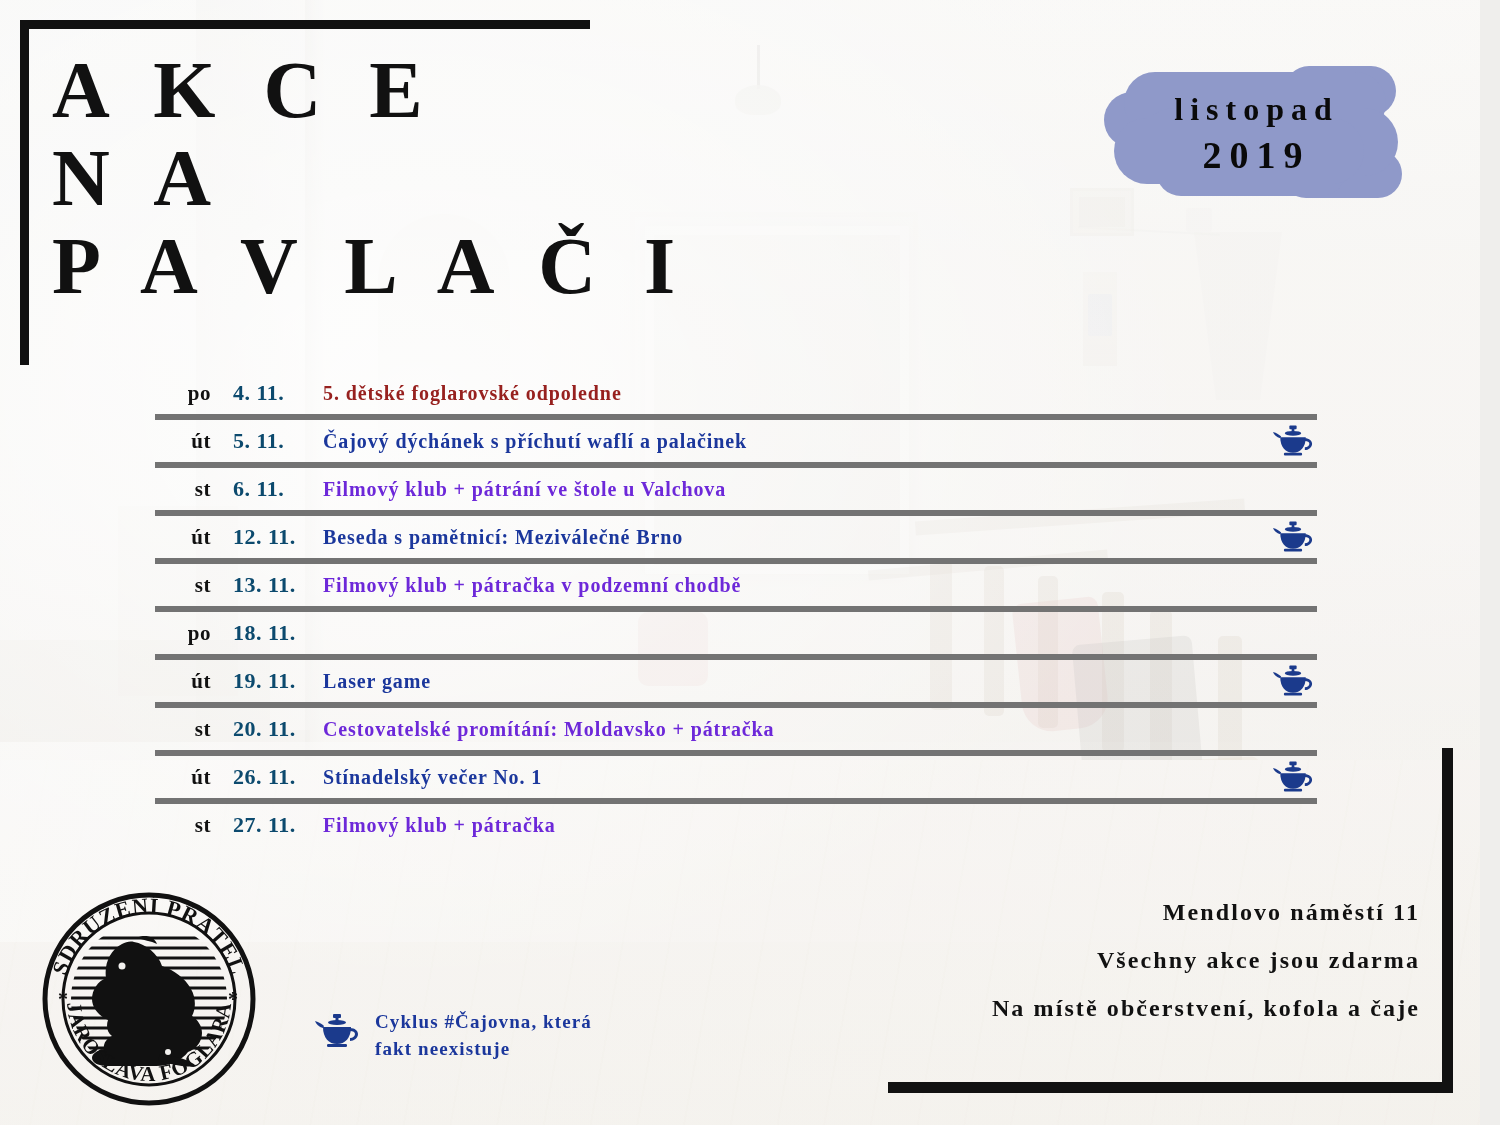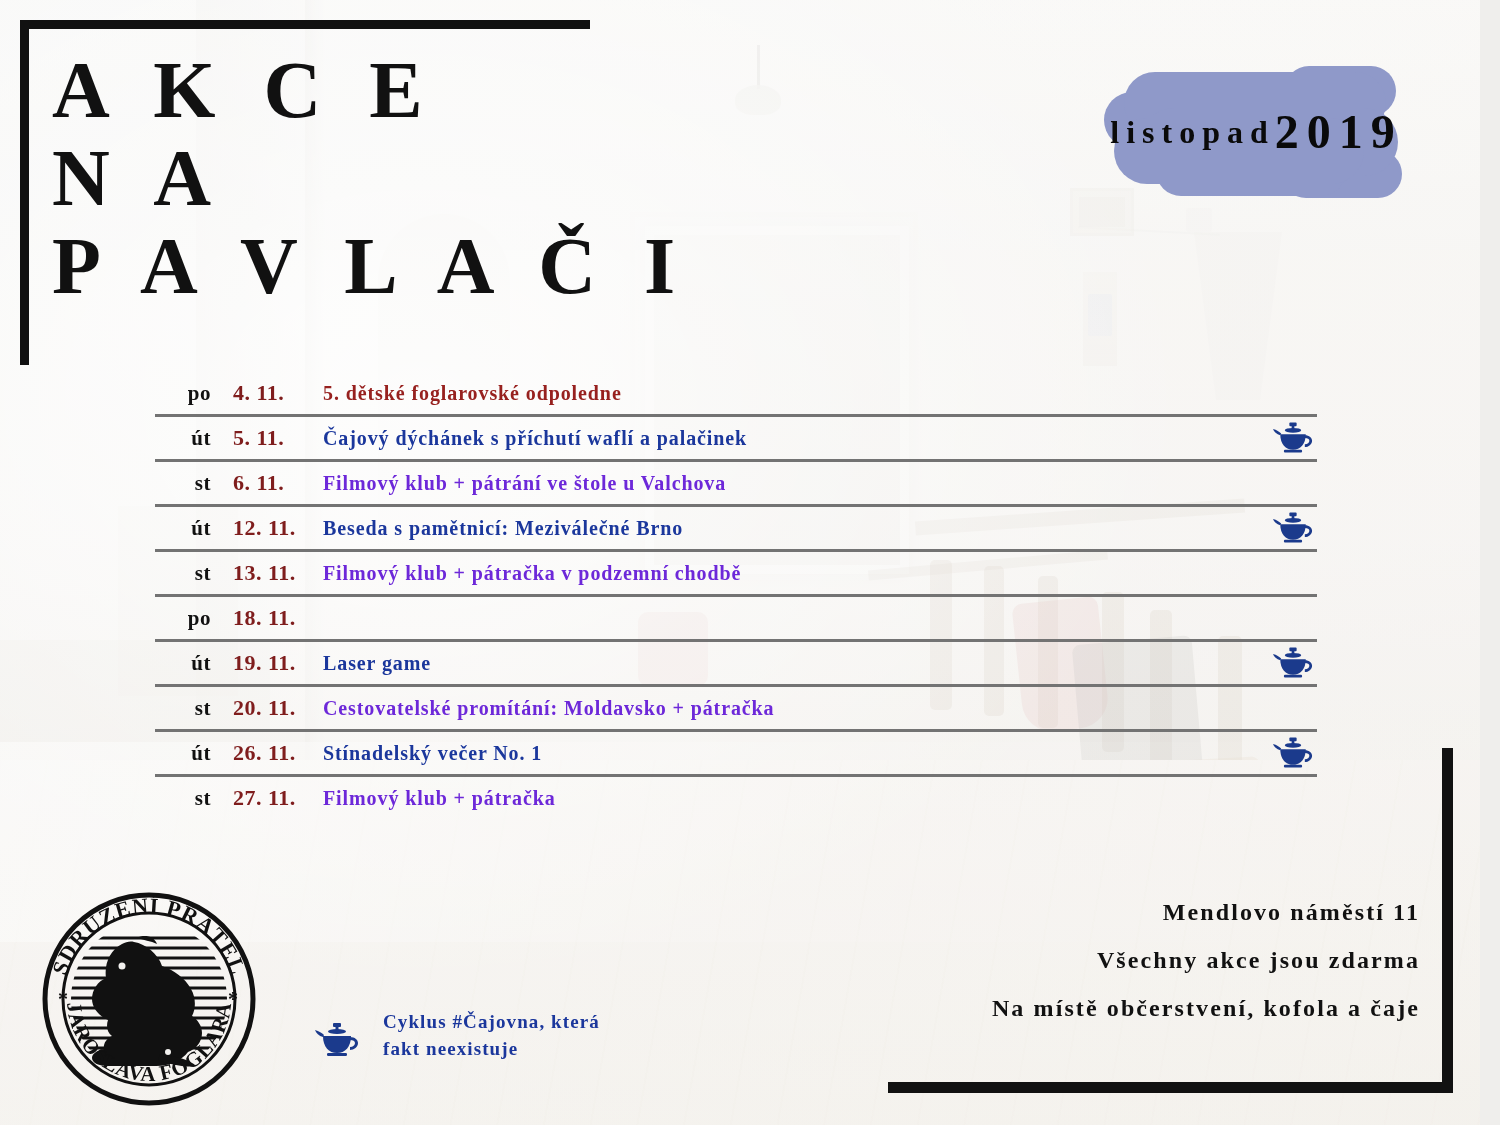"listopad" .badge-text { flex-direction: row -> column }
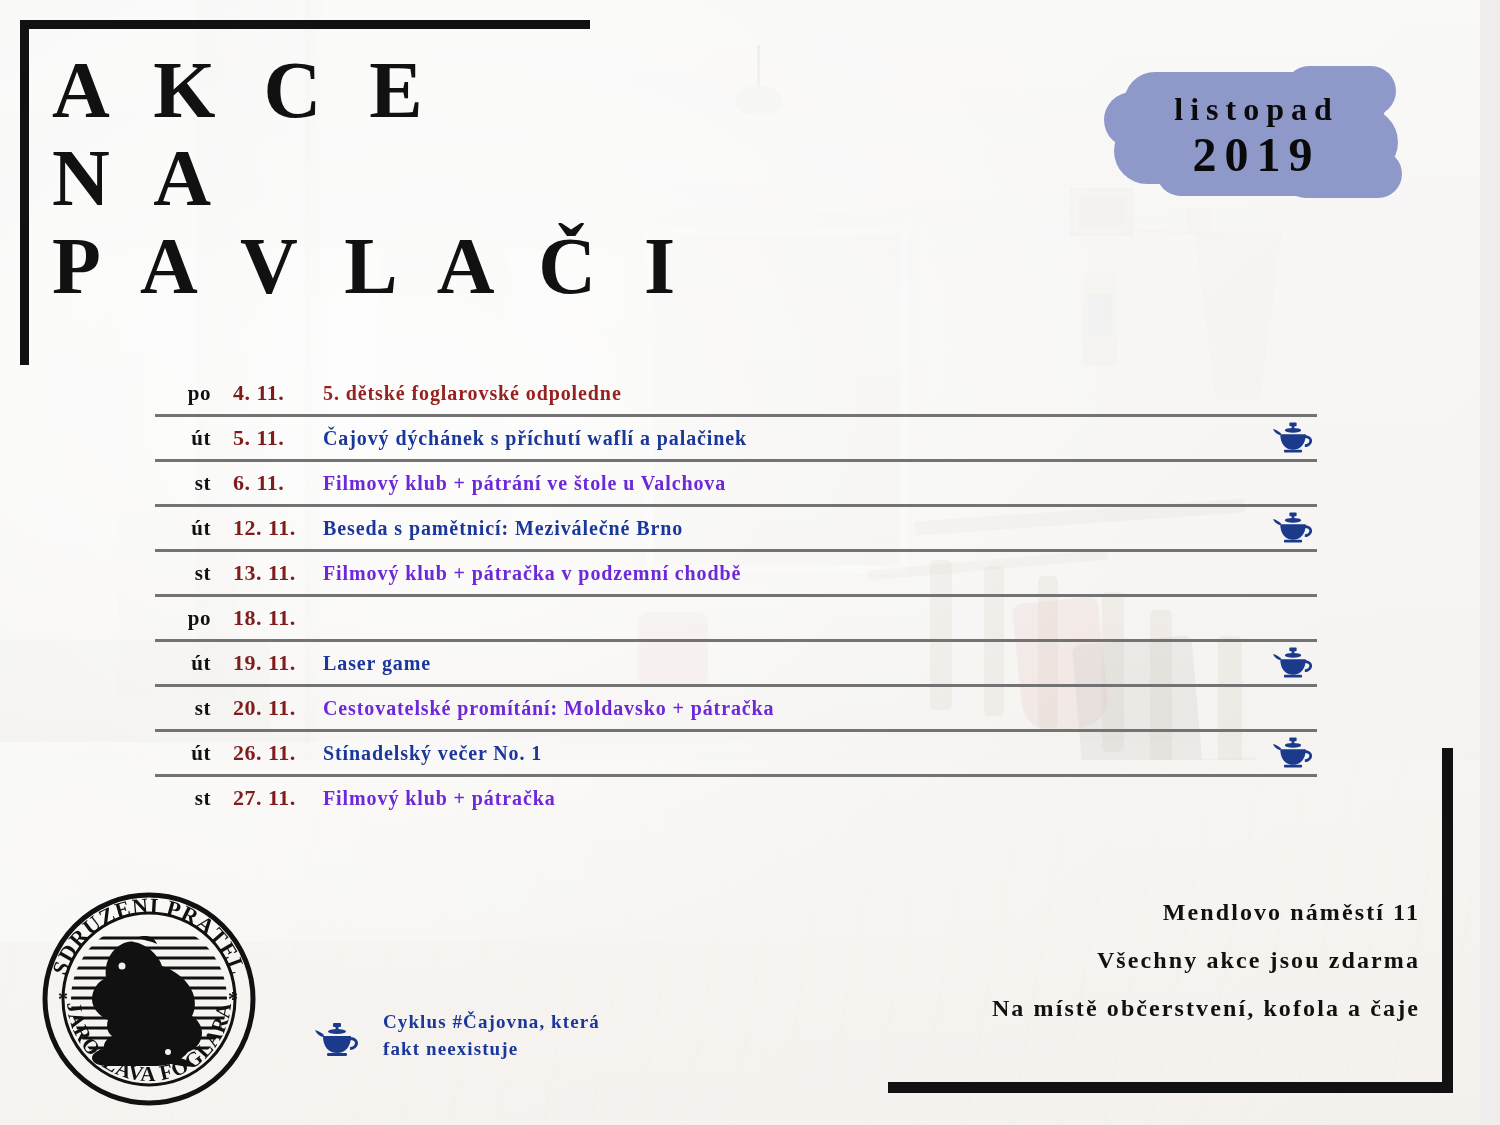"2019" .badge-year { font-size: 48px -> 38px }
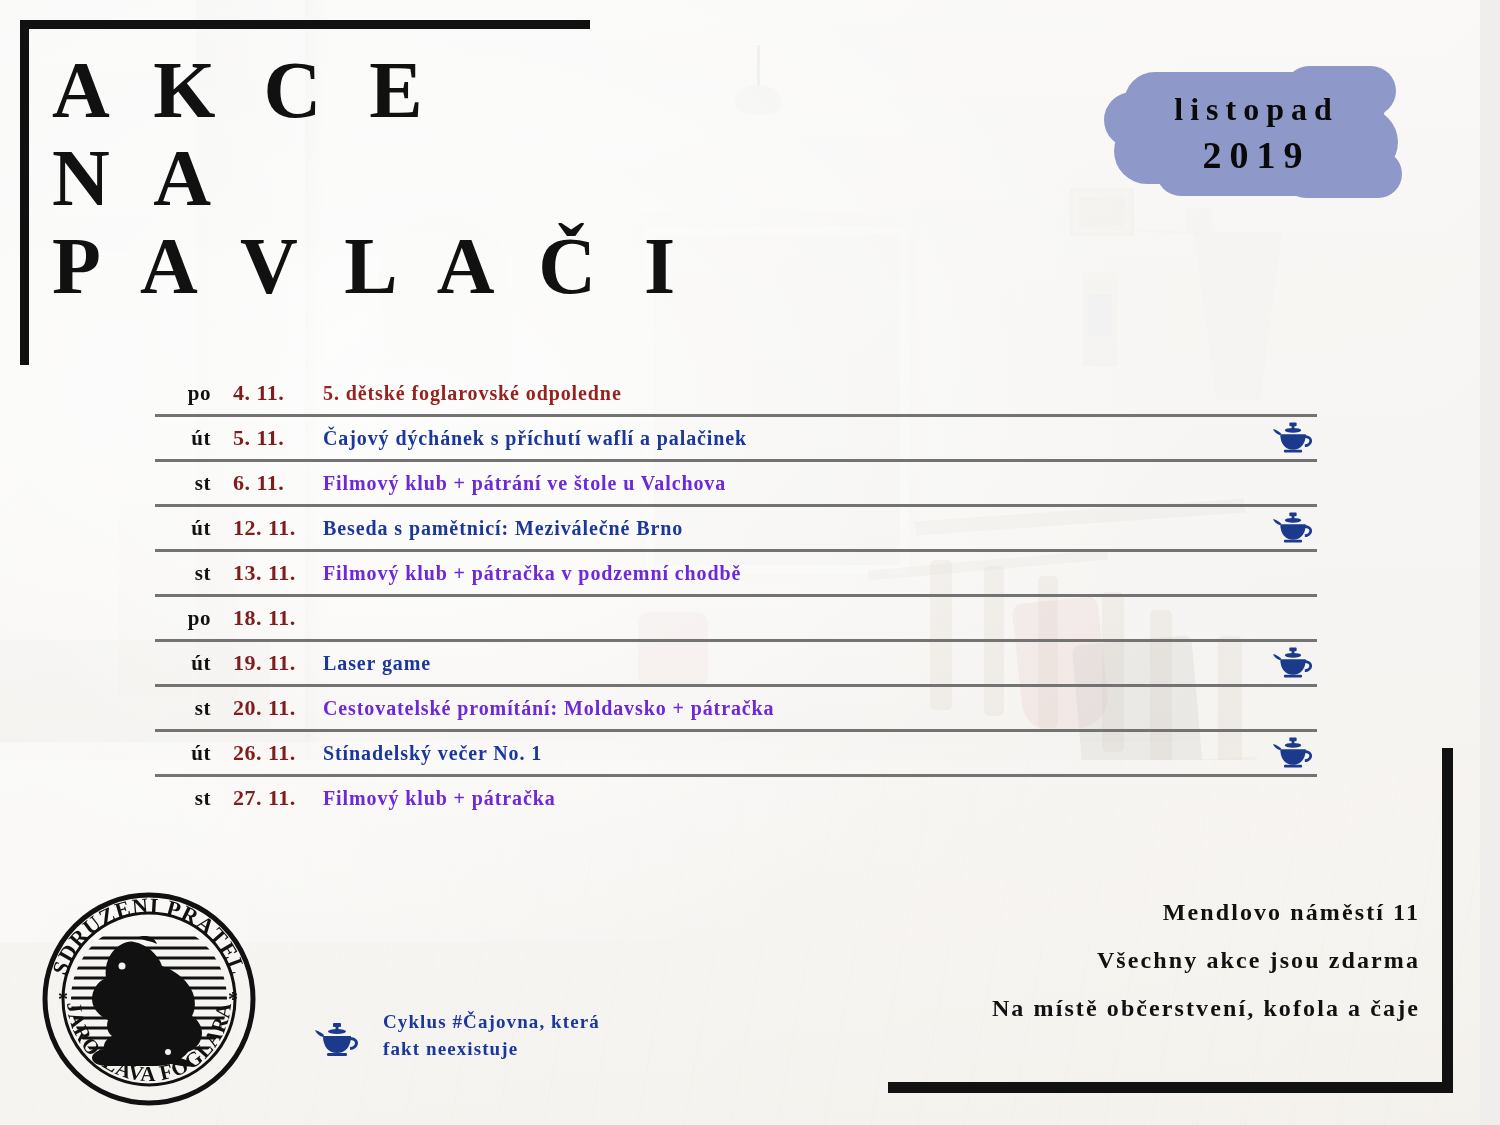"po" .ev-row { border-bottom: 3px solid #737373 -> 6px solid #737373 }
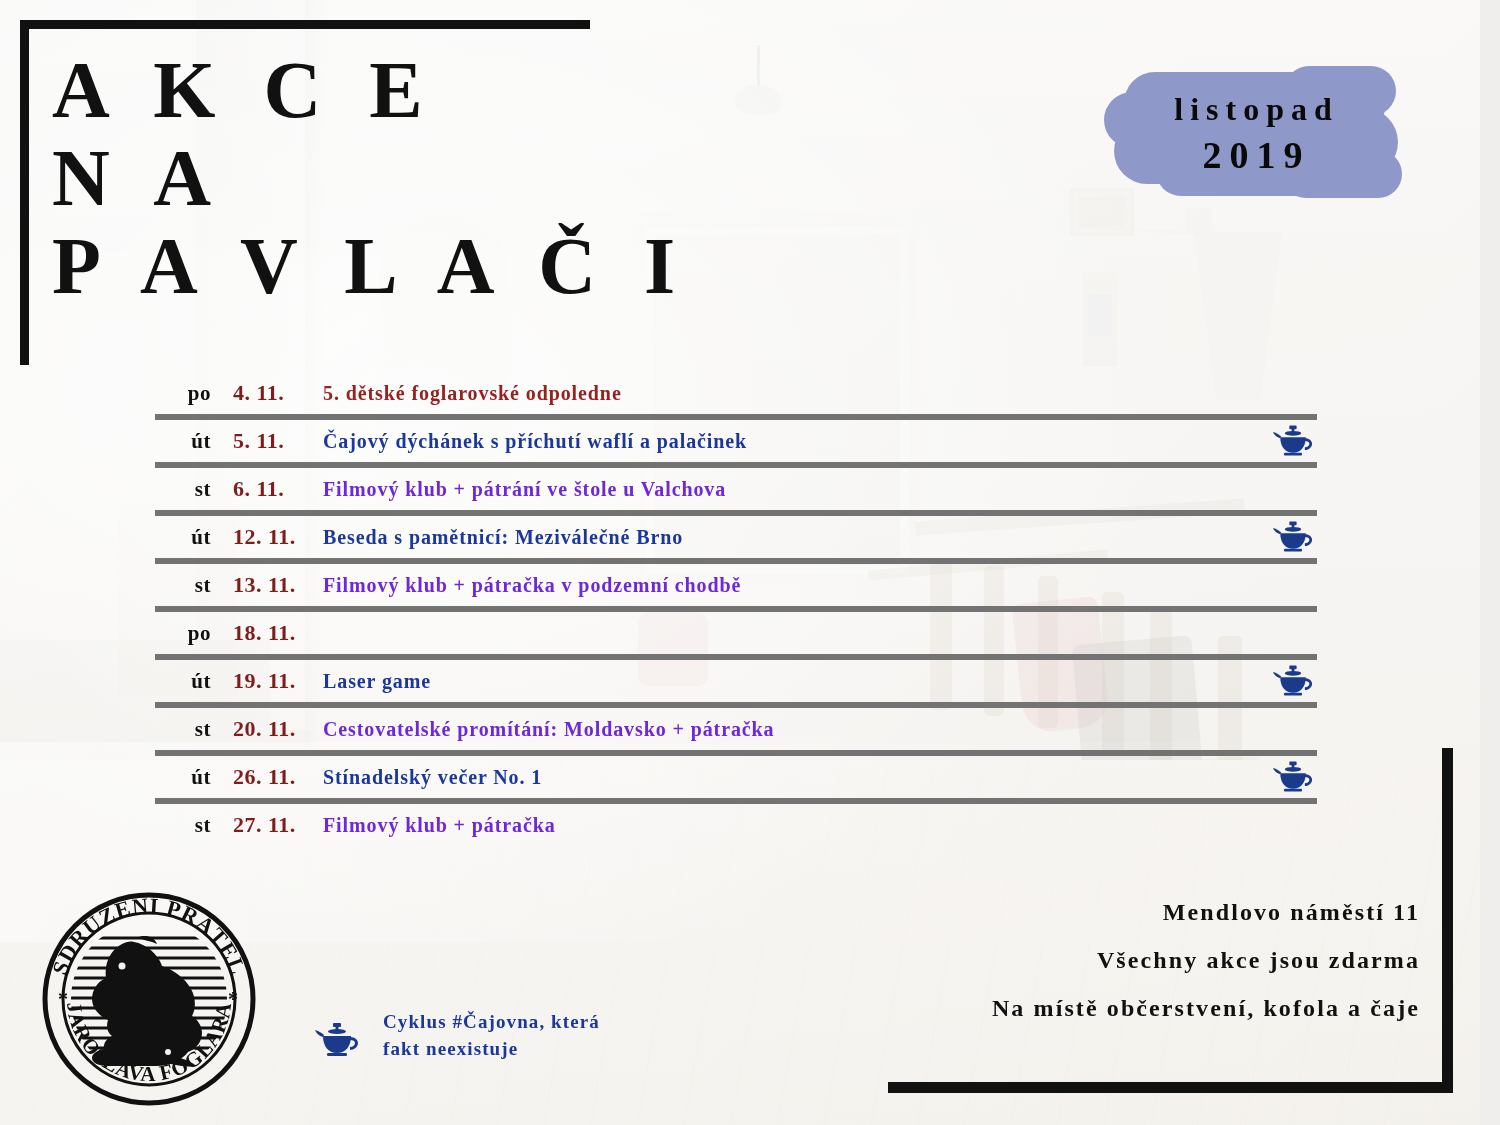"4. 11." .ev-date { color: #7f1d1d -> #0c4a6e }
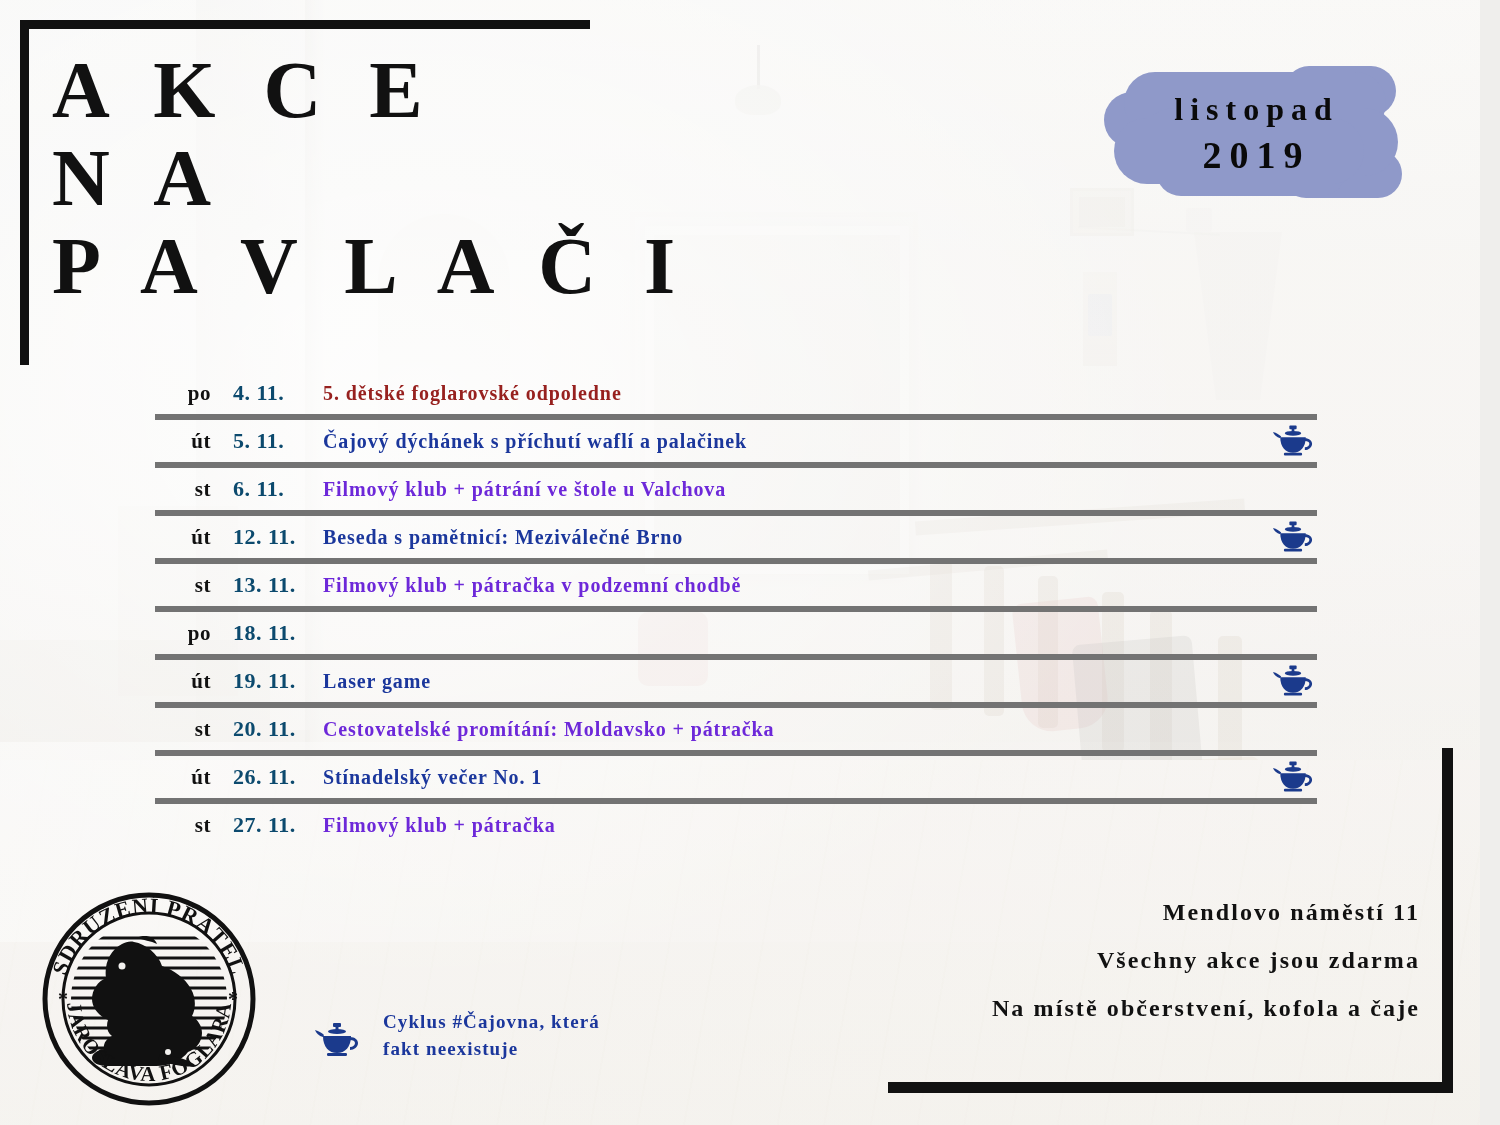"Cyklus #Čajovna, která" .cycle { align-items: flex-end -> flex-start; gap: 24px -> 16px }
